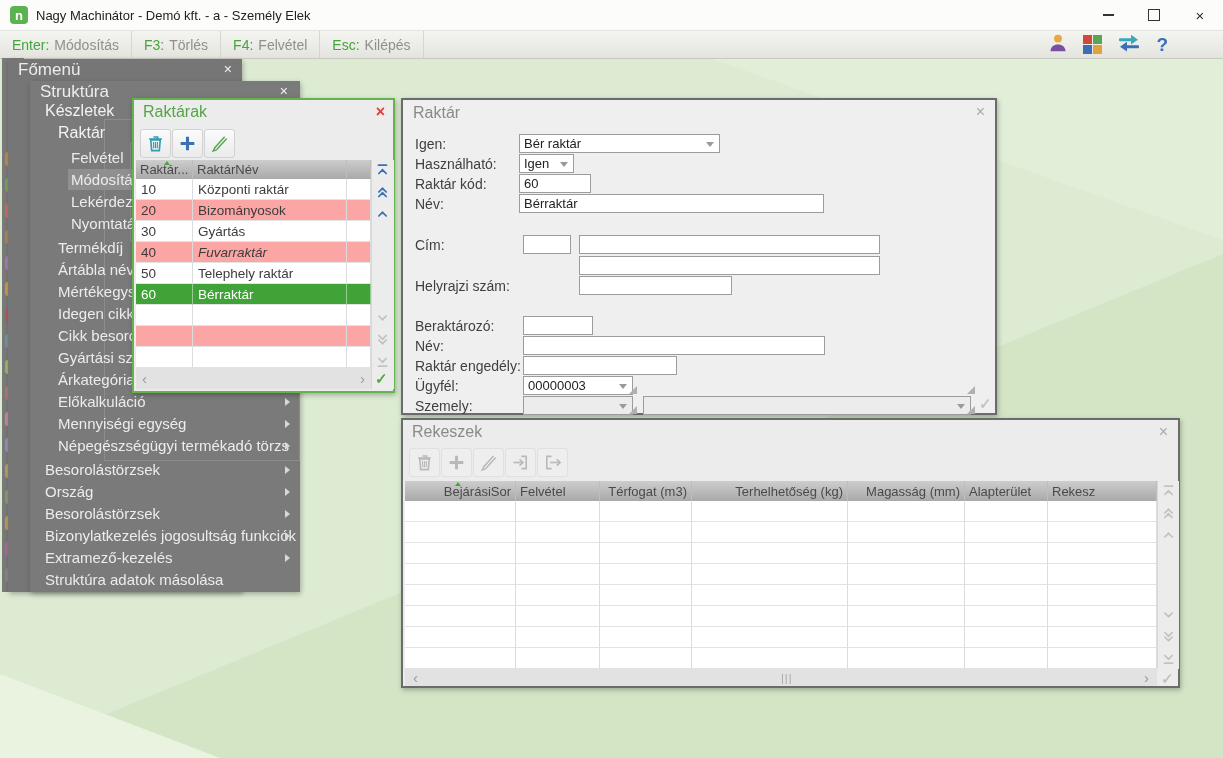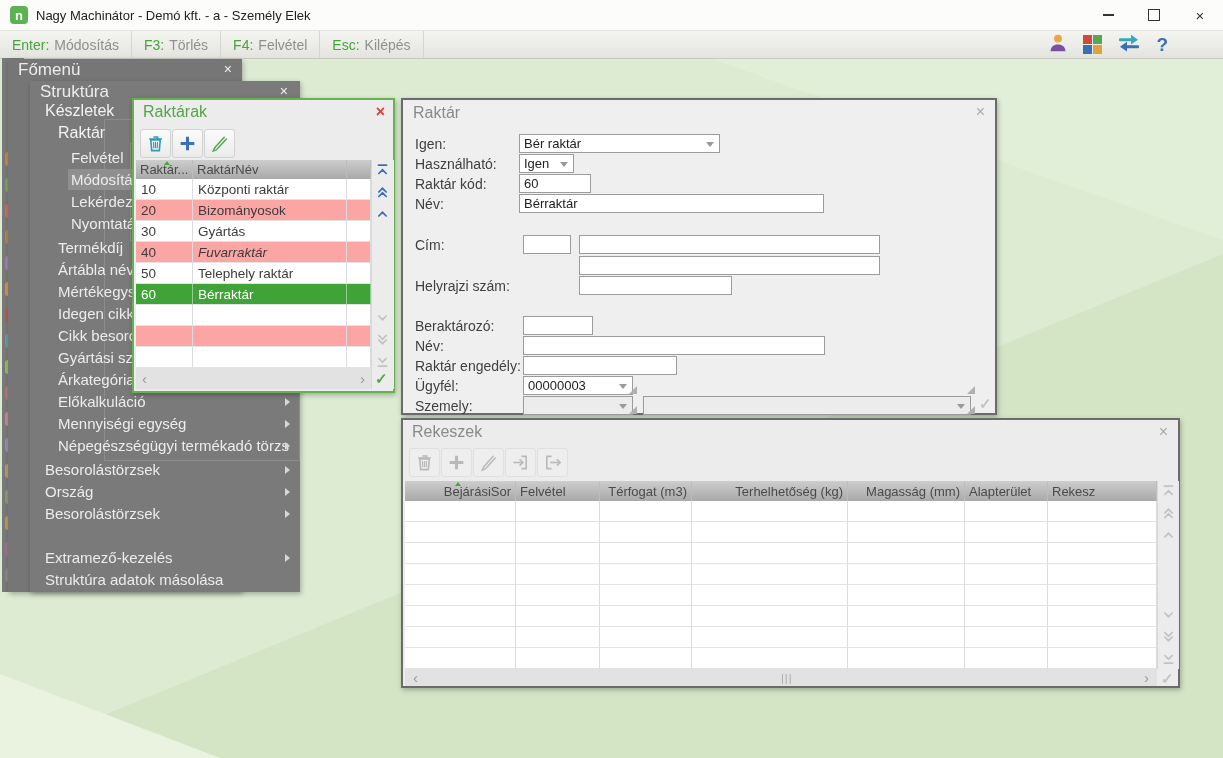"Bizonylatkezelés jogosultság funkciók" div.menu-item { html: none -> <div> <span>Bizonylatkezelés jogosultság funkciók</span> <span></span> </div> }
